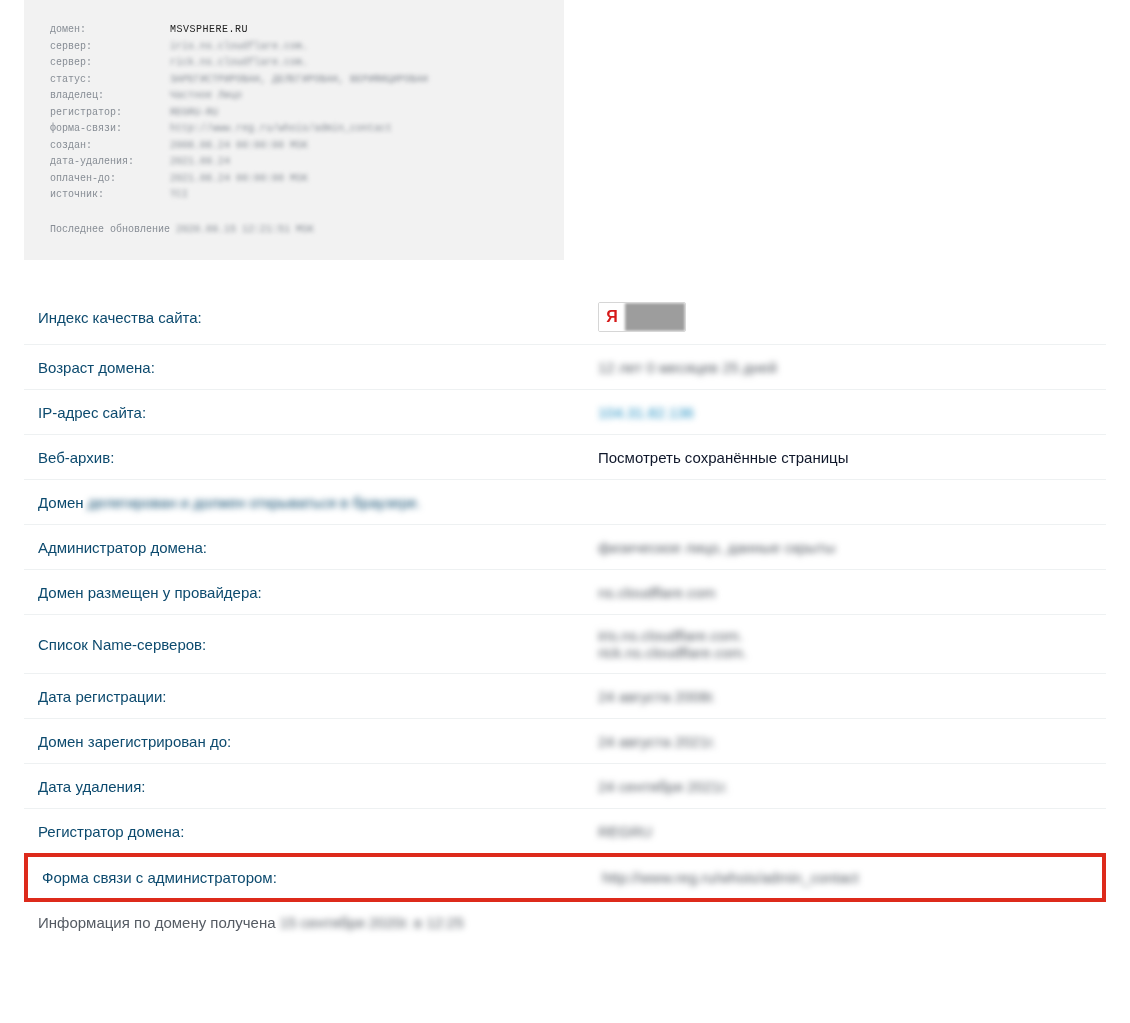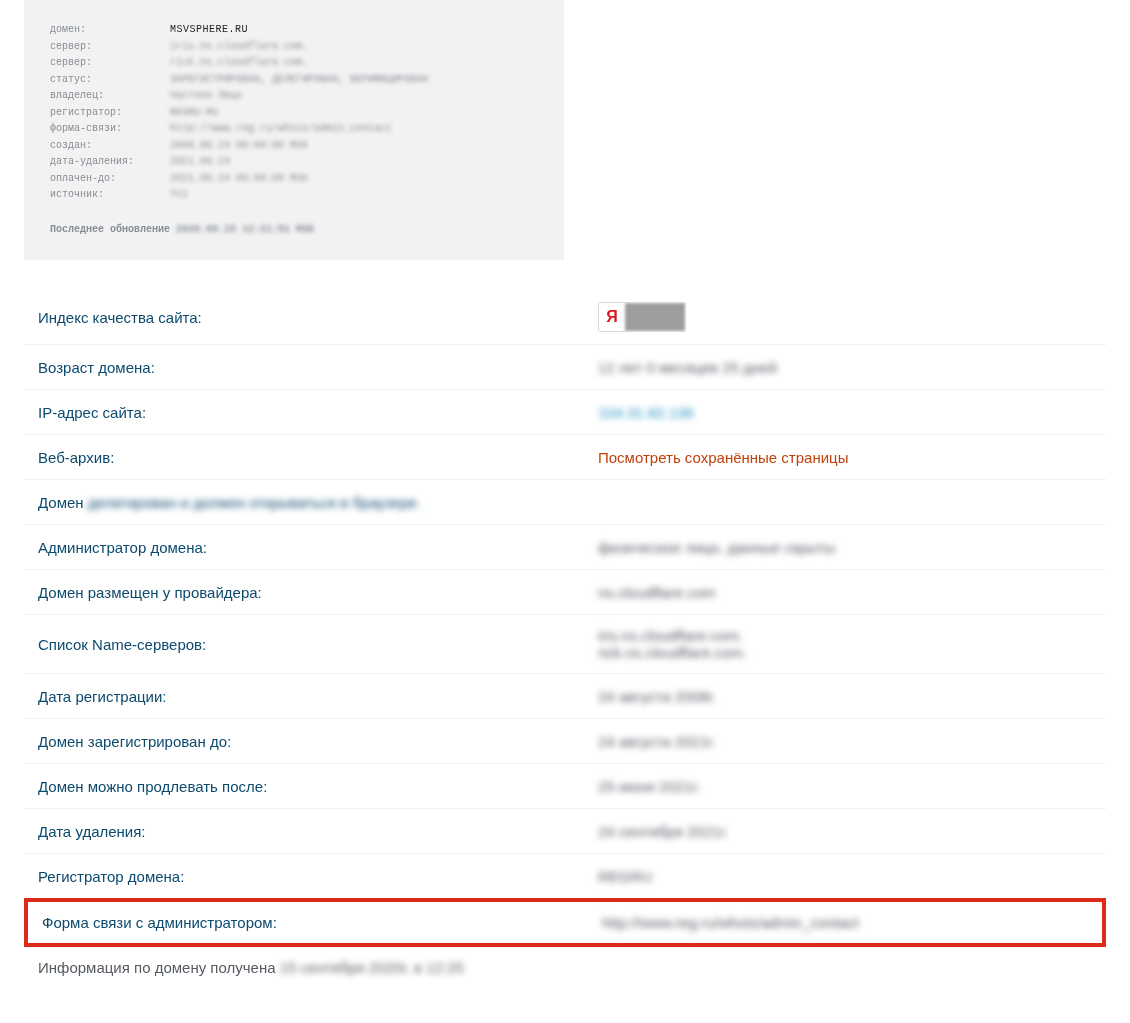"Последнее обновление" .whois-footer { font-weight: bold -> none }
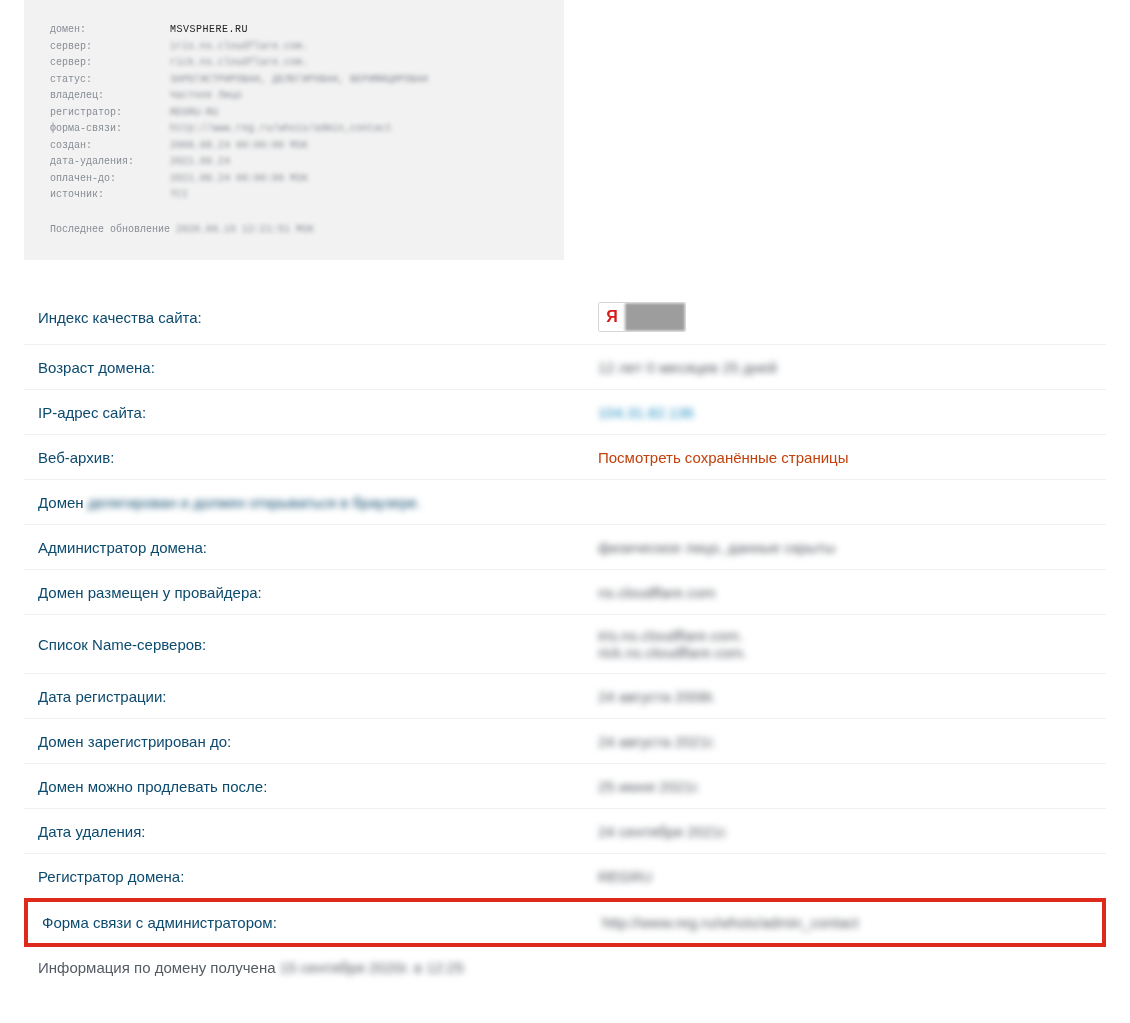"Посмотреть сохранённые страницы" .info-value a { color: #c2410c -> #0f172a }
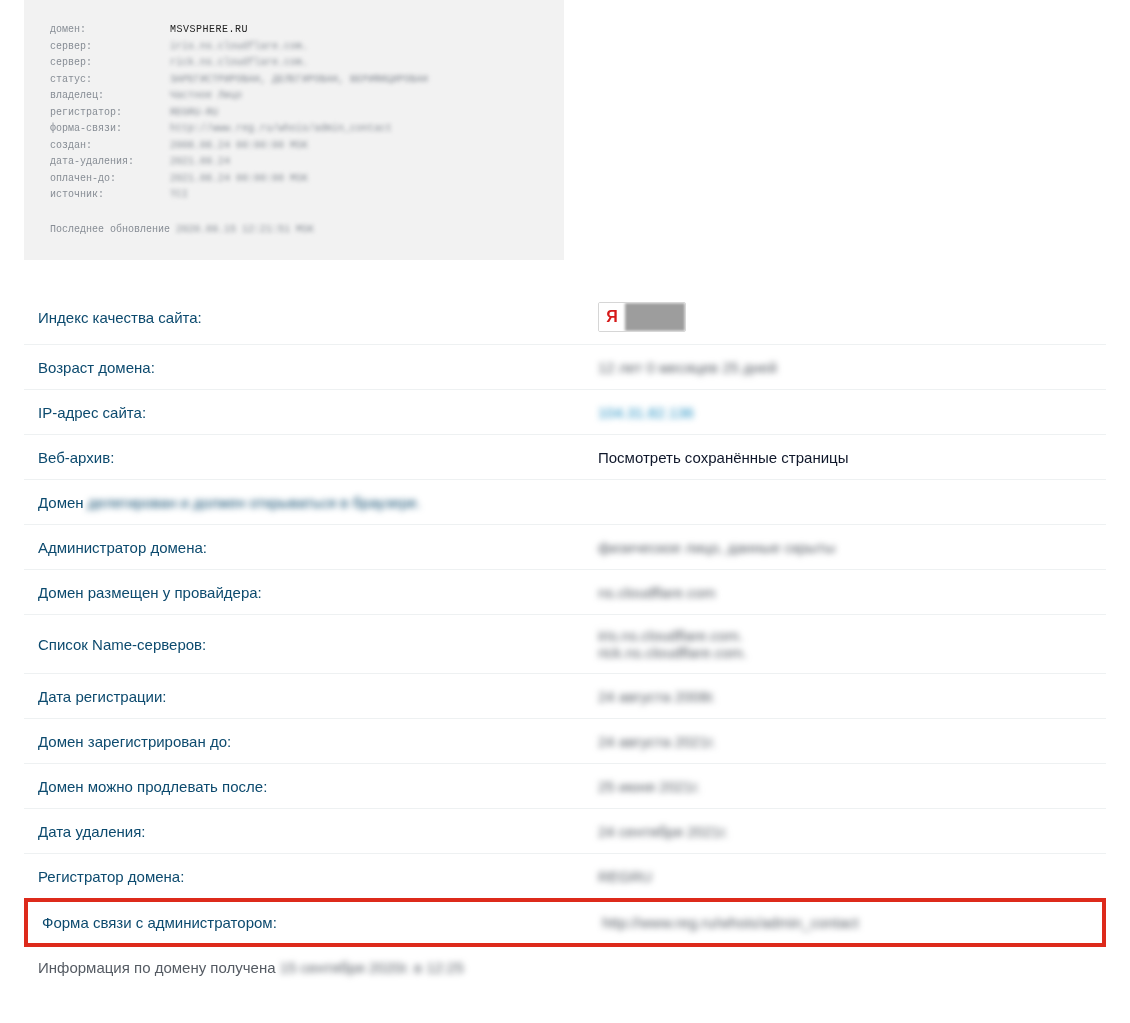"Домен можно продлевать после:" div.info-row { html: <div> <div>Домен можно продлевать после:</div> <div>25 июня 2021г.</div> </div> -> none }
